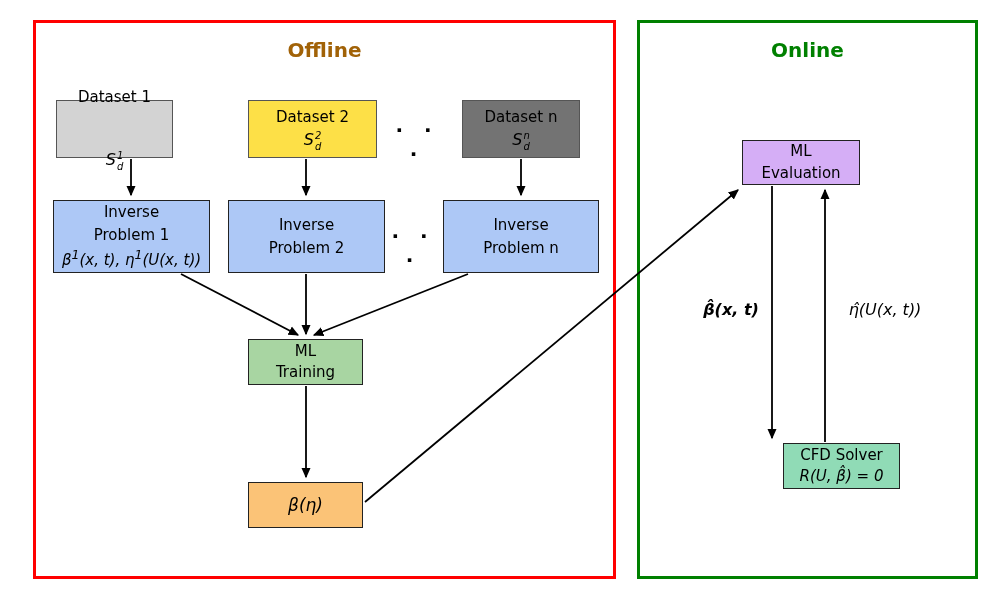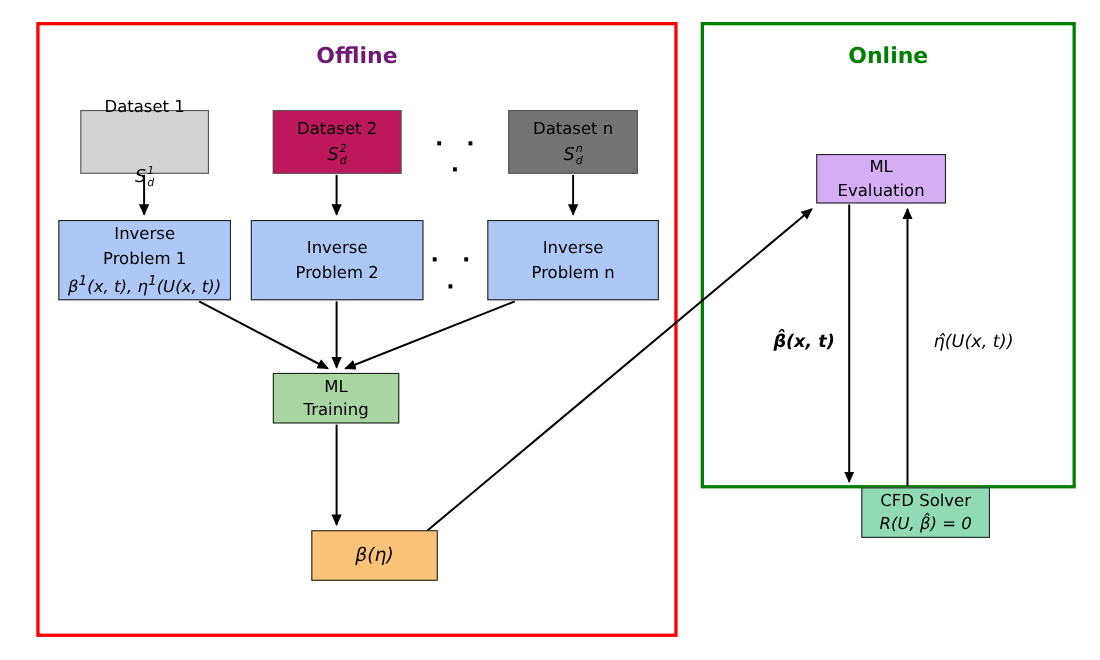"Offline" div.frame-title { color: #701a75 -> #a16207 }
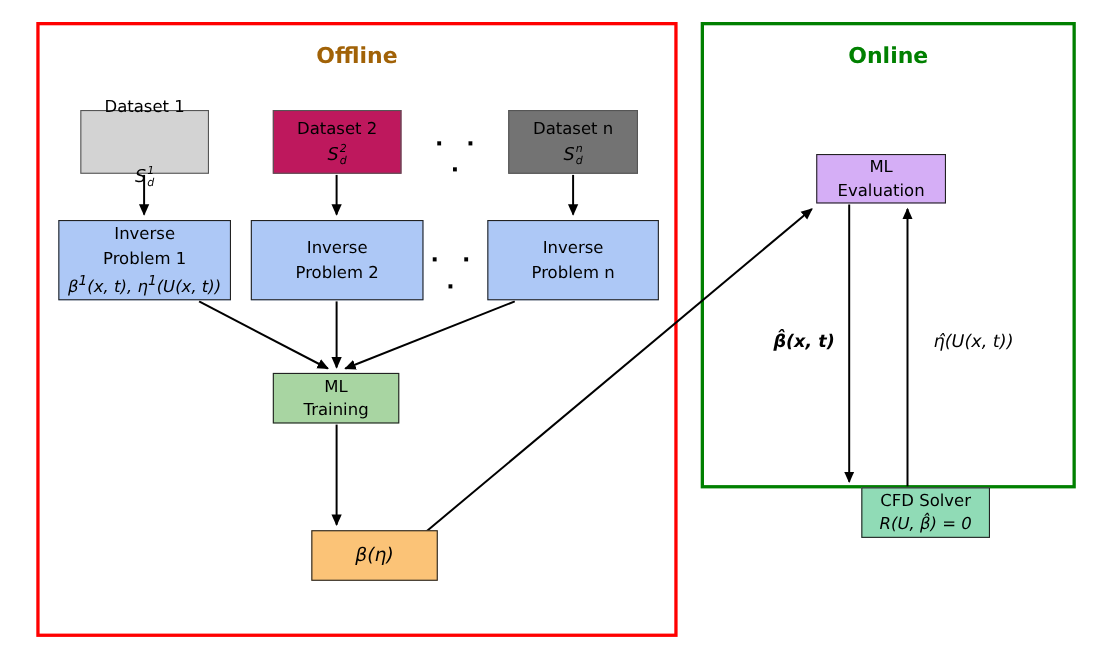"Online" div.frame { height: 424px -> 559px }
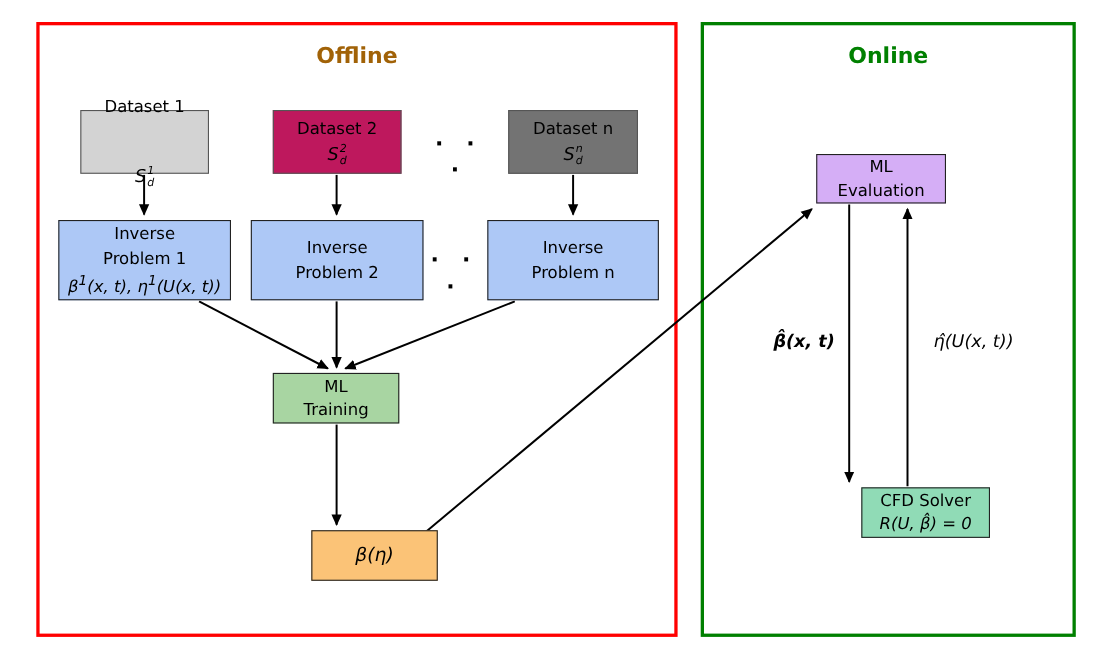"Dataset 1" div.node { left: 73px -> 56px }
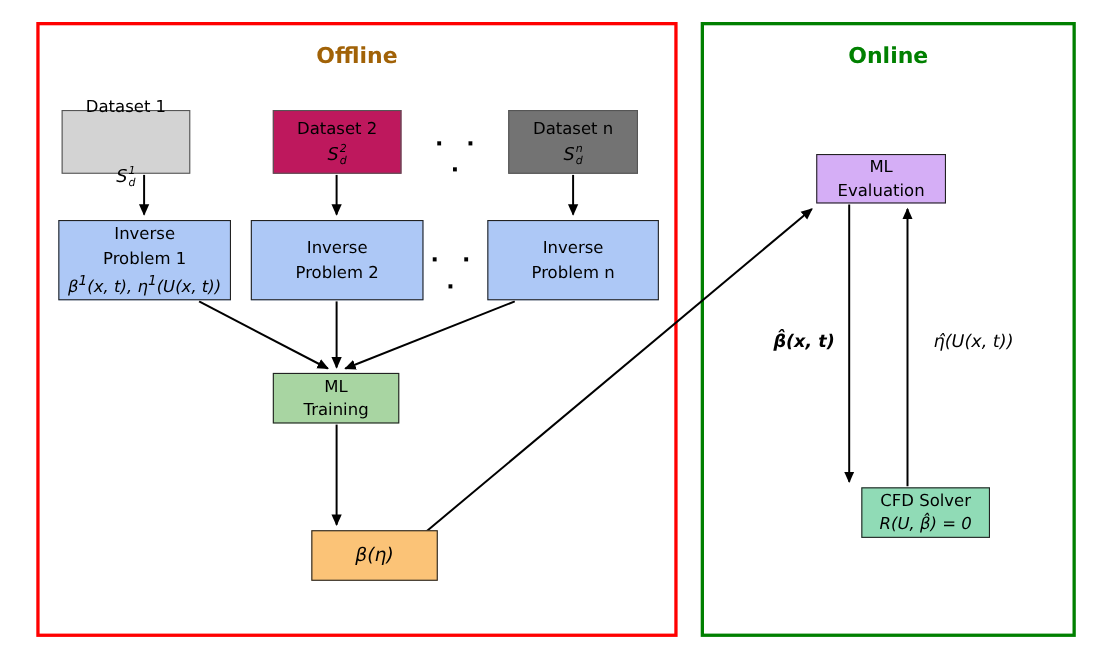"Dataset 2" div.node { background-color: #be185d -> #fde047; width: 117px -> 129px }
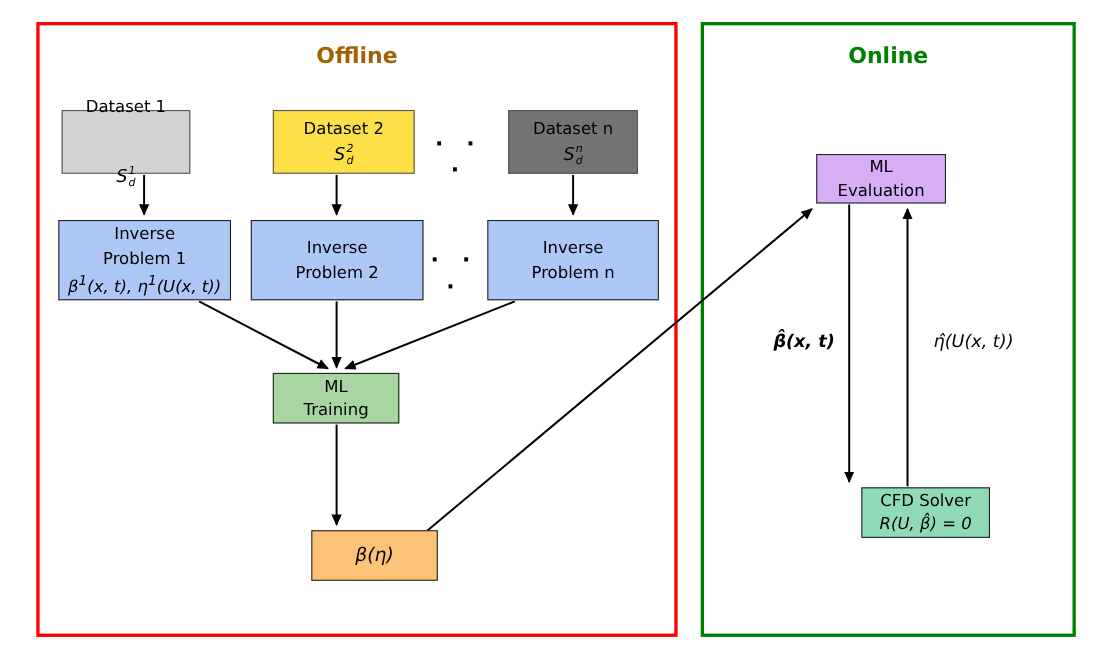"β(η)" div.node { margin-left: 35px -> none }
